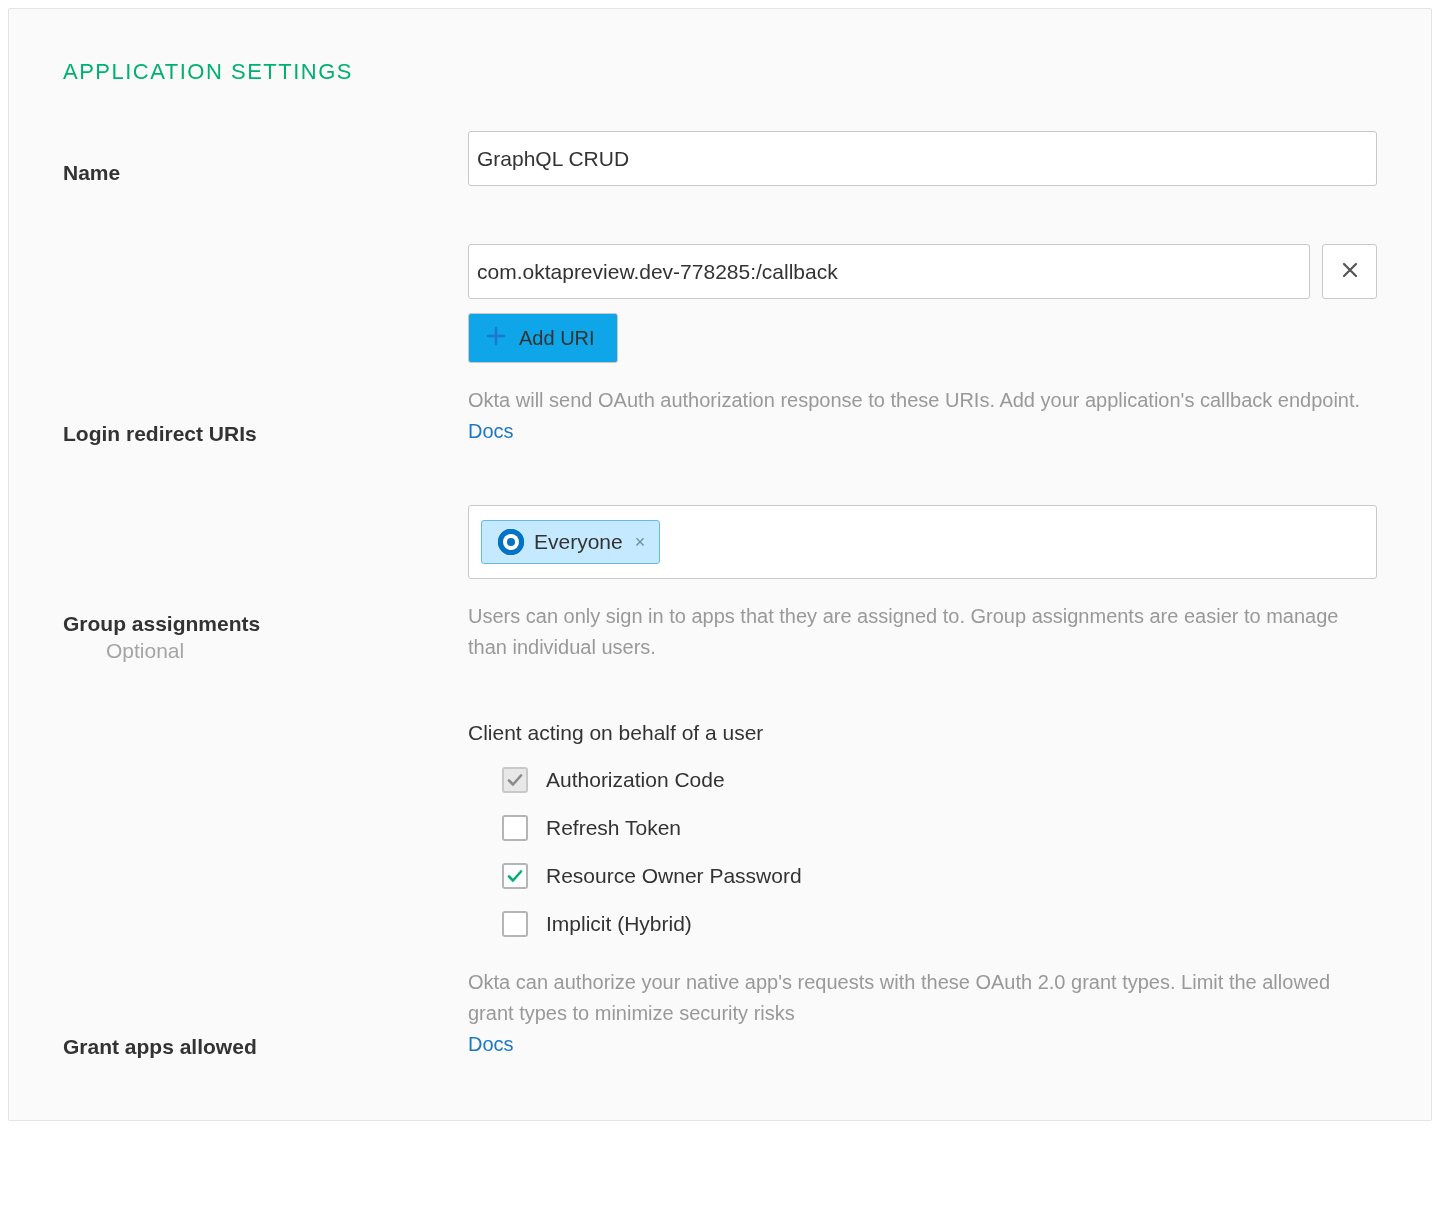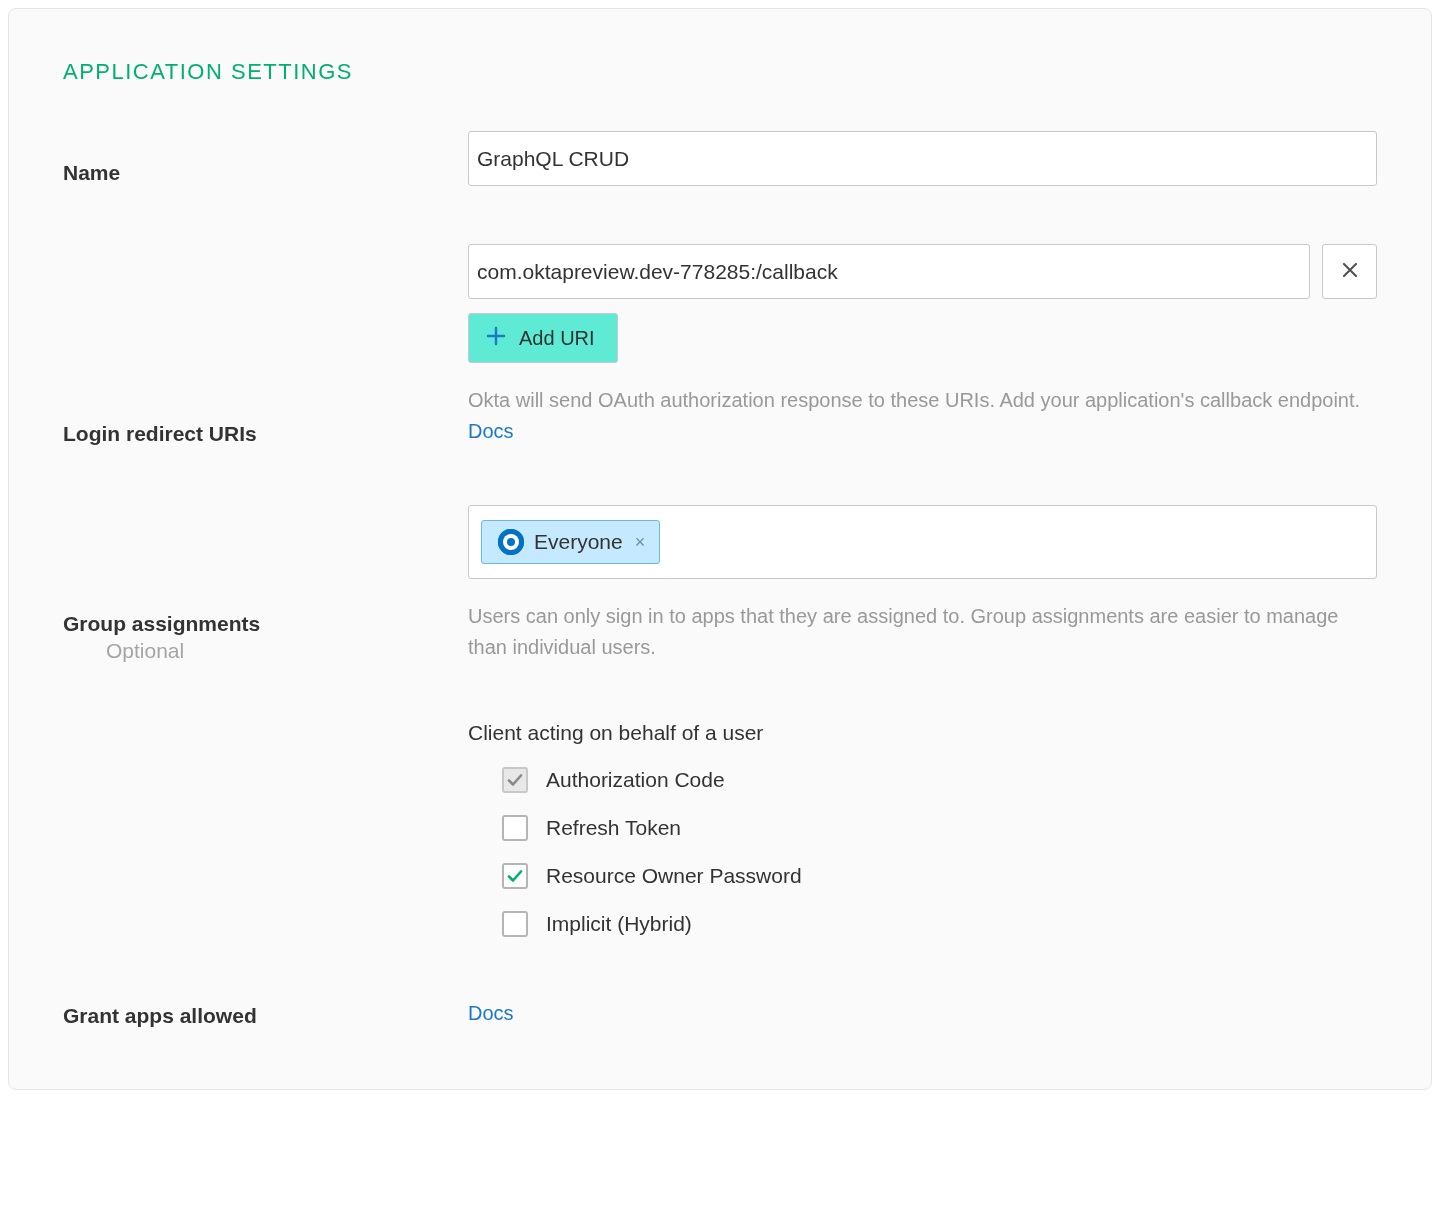"APPLICATION SETTINGS" .panel { border-radius: 8px -> 2px }
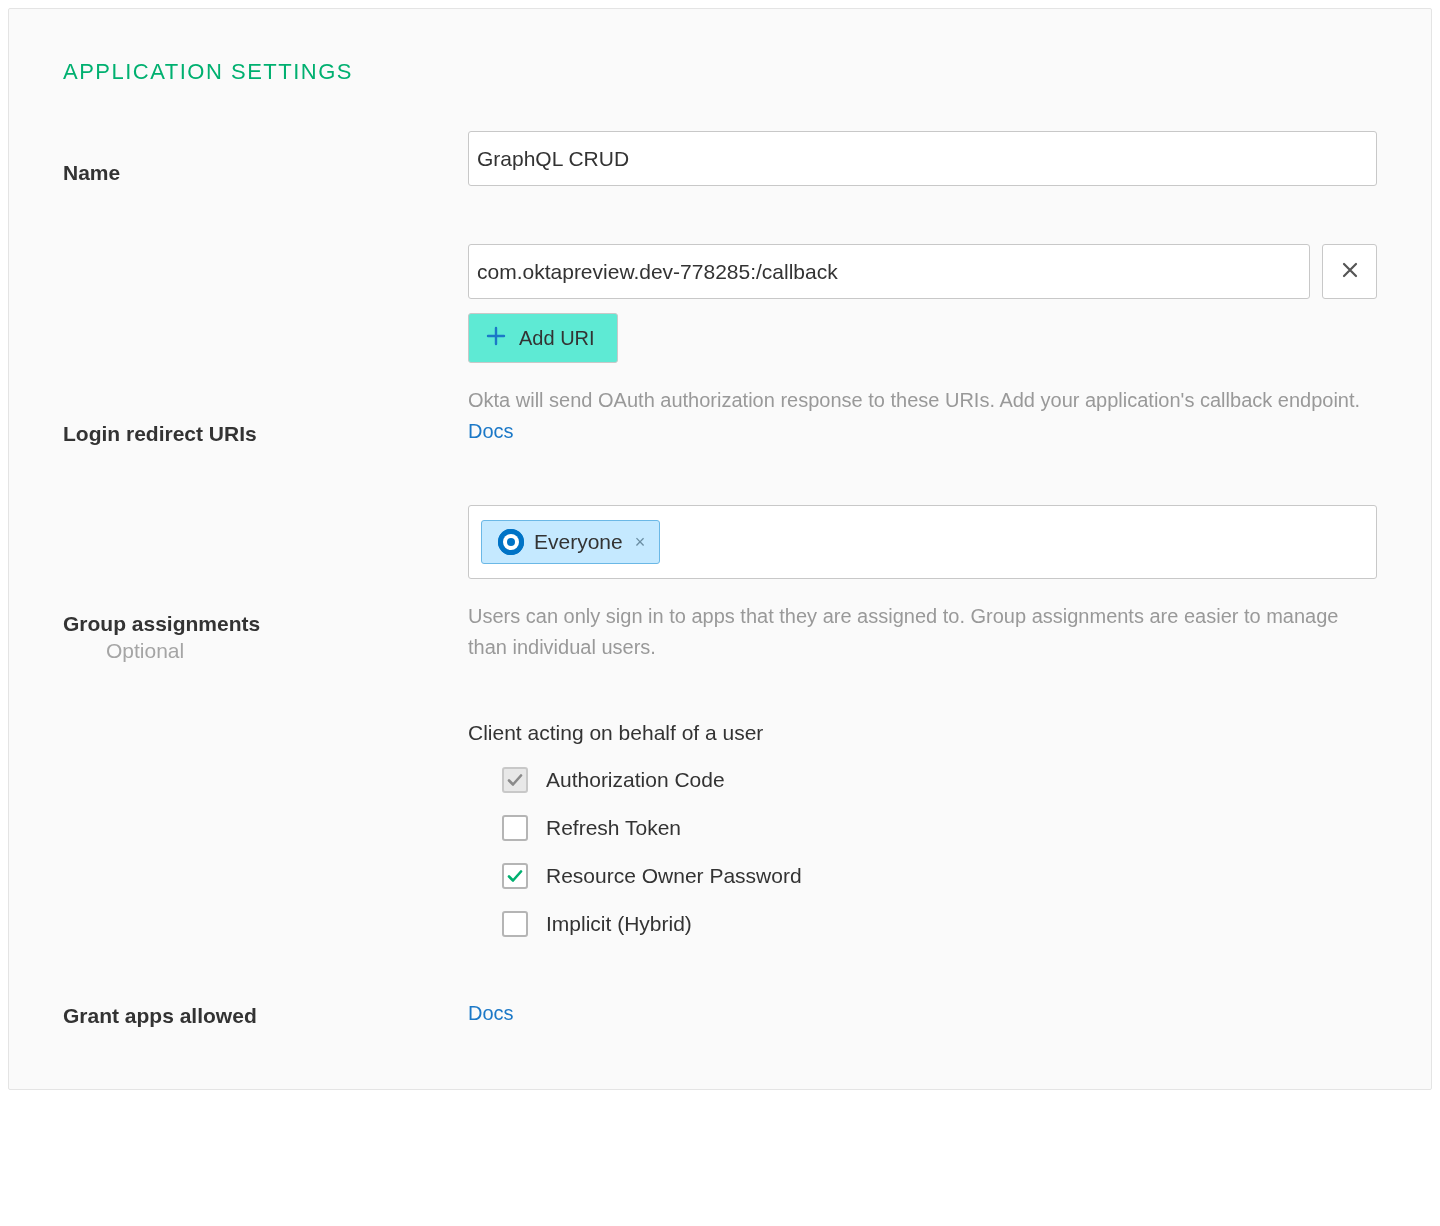"Add URI" .add-btn { background: #5eead4 -> #0ea5e9 }
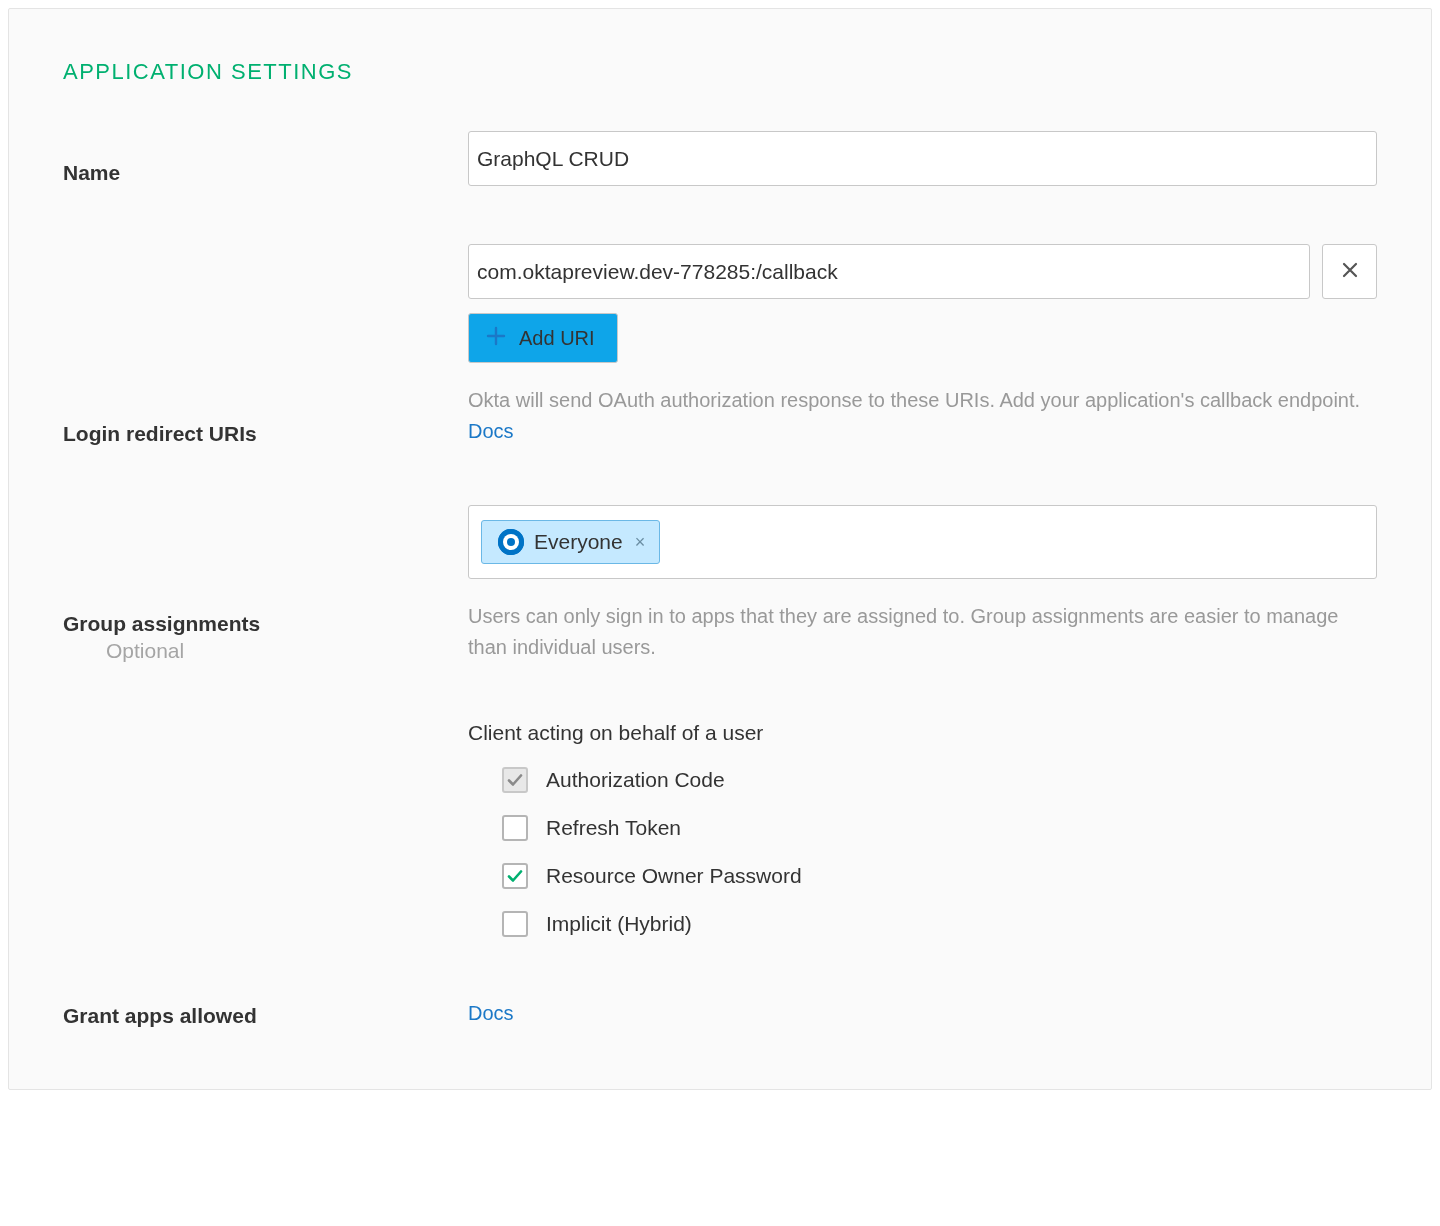"Okta can authorize your native" span { html: none -> <span>Okta can authorize your native app's requests with these OAuth 2.0 grant types. Limit the allowed grant types to minimize security risks</span> }
